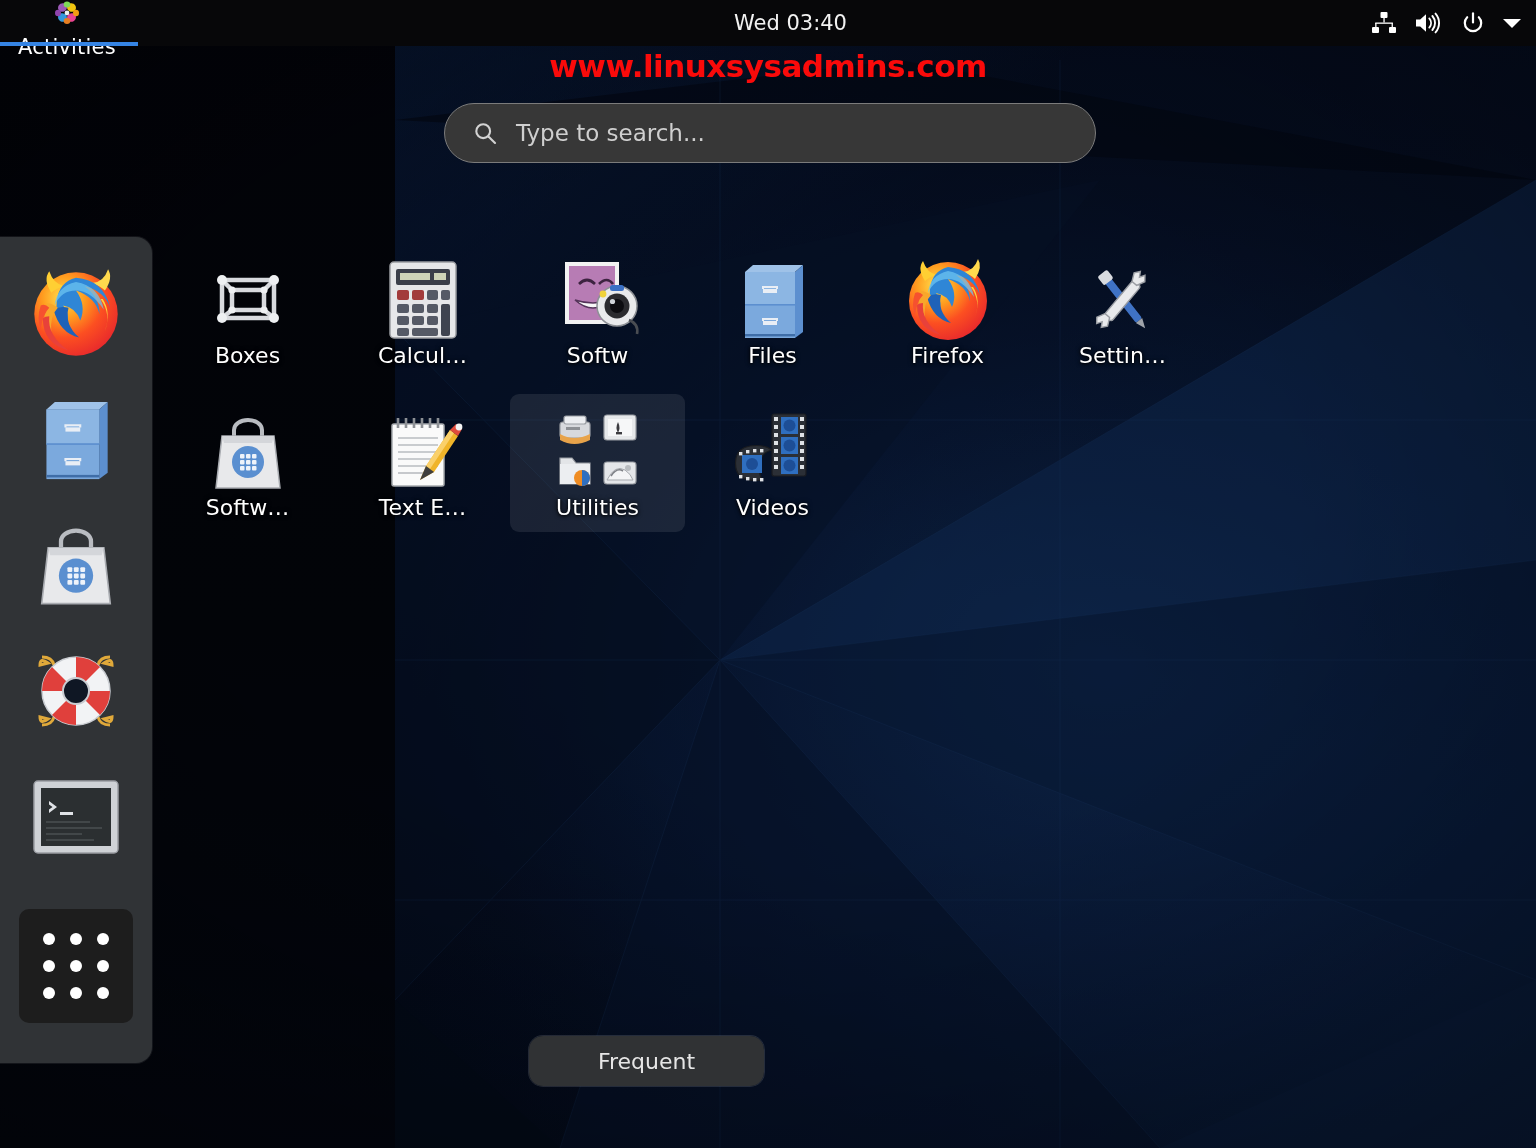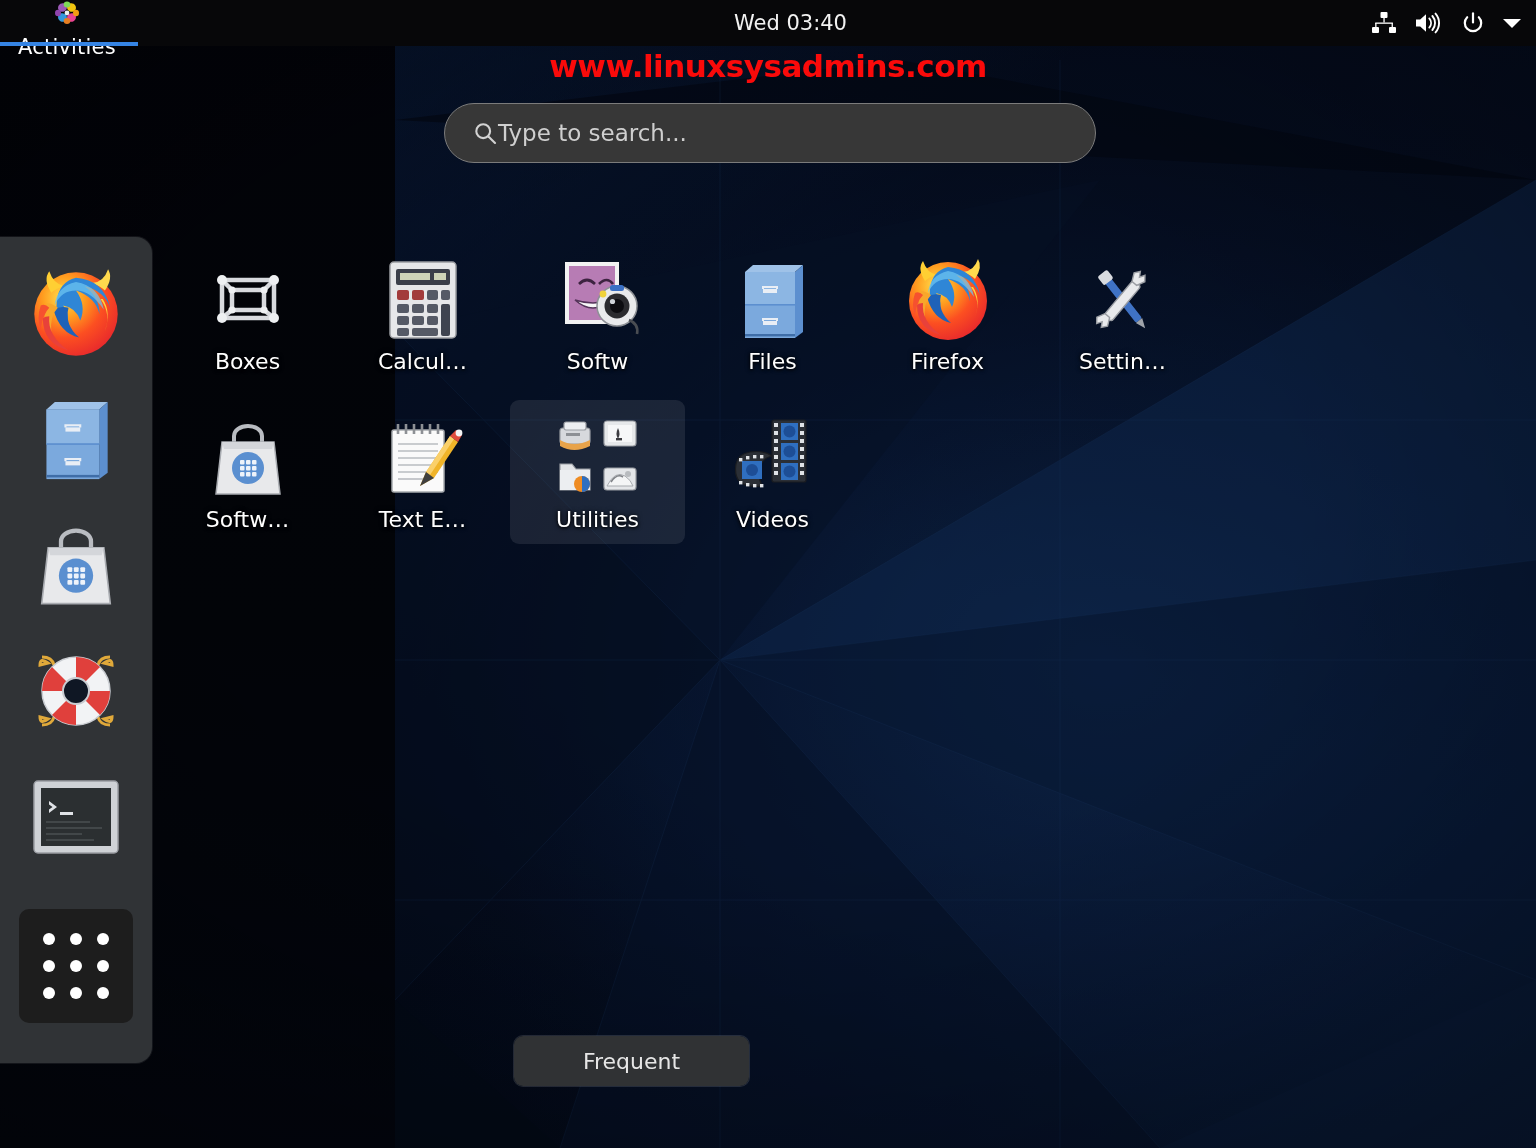"Type to search..." #search-entry { gap: none -> 18px }
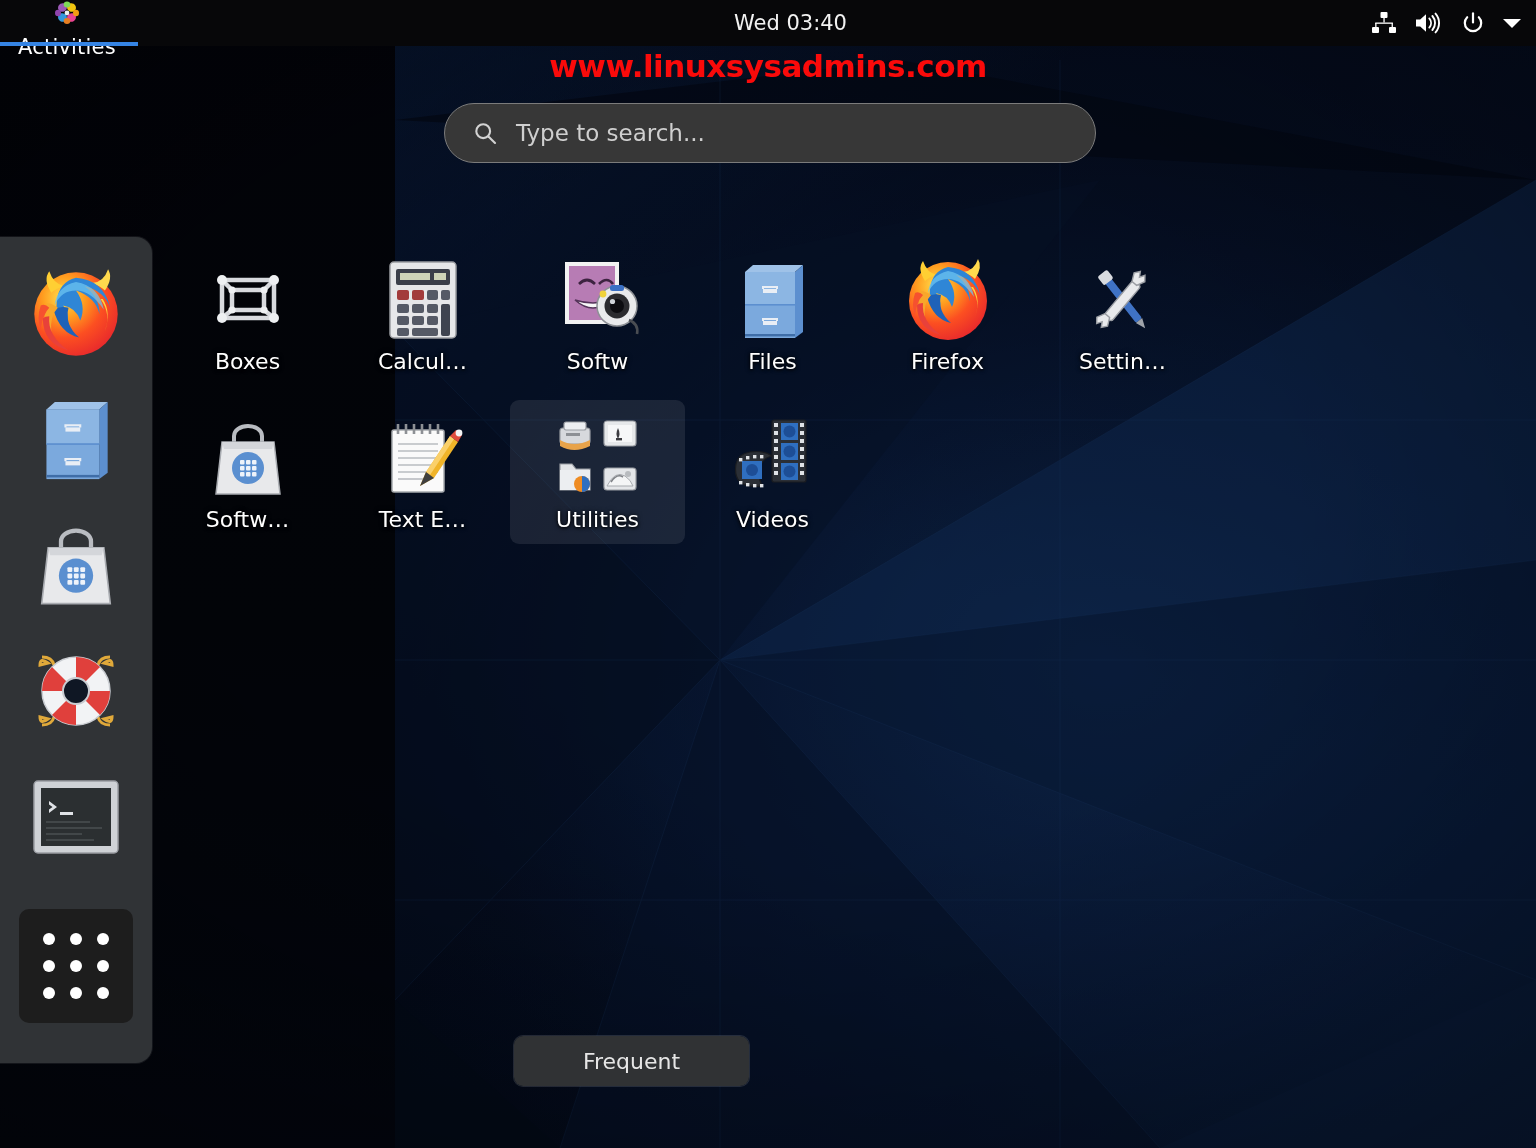"Boxes" .app-cell { gap: 6px -> none }
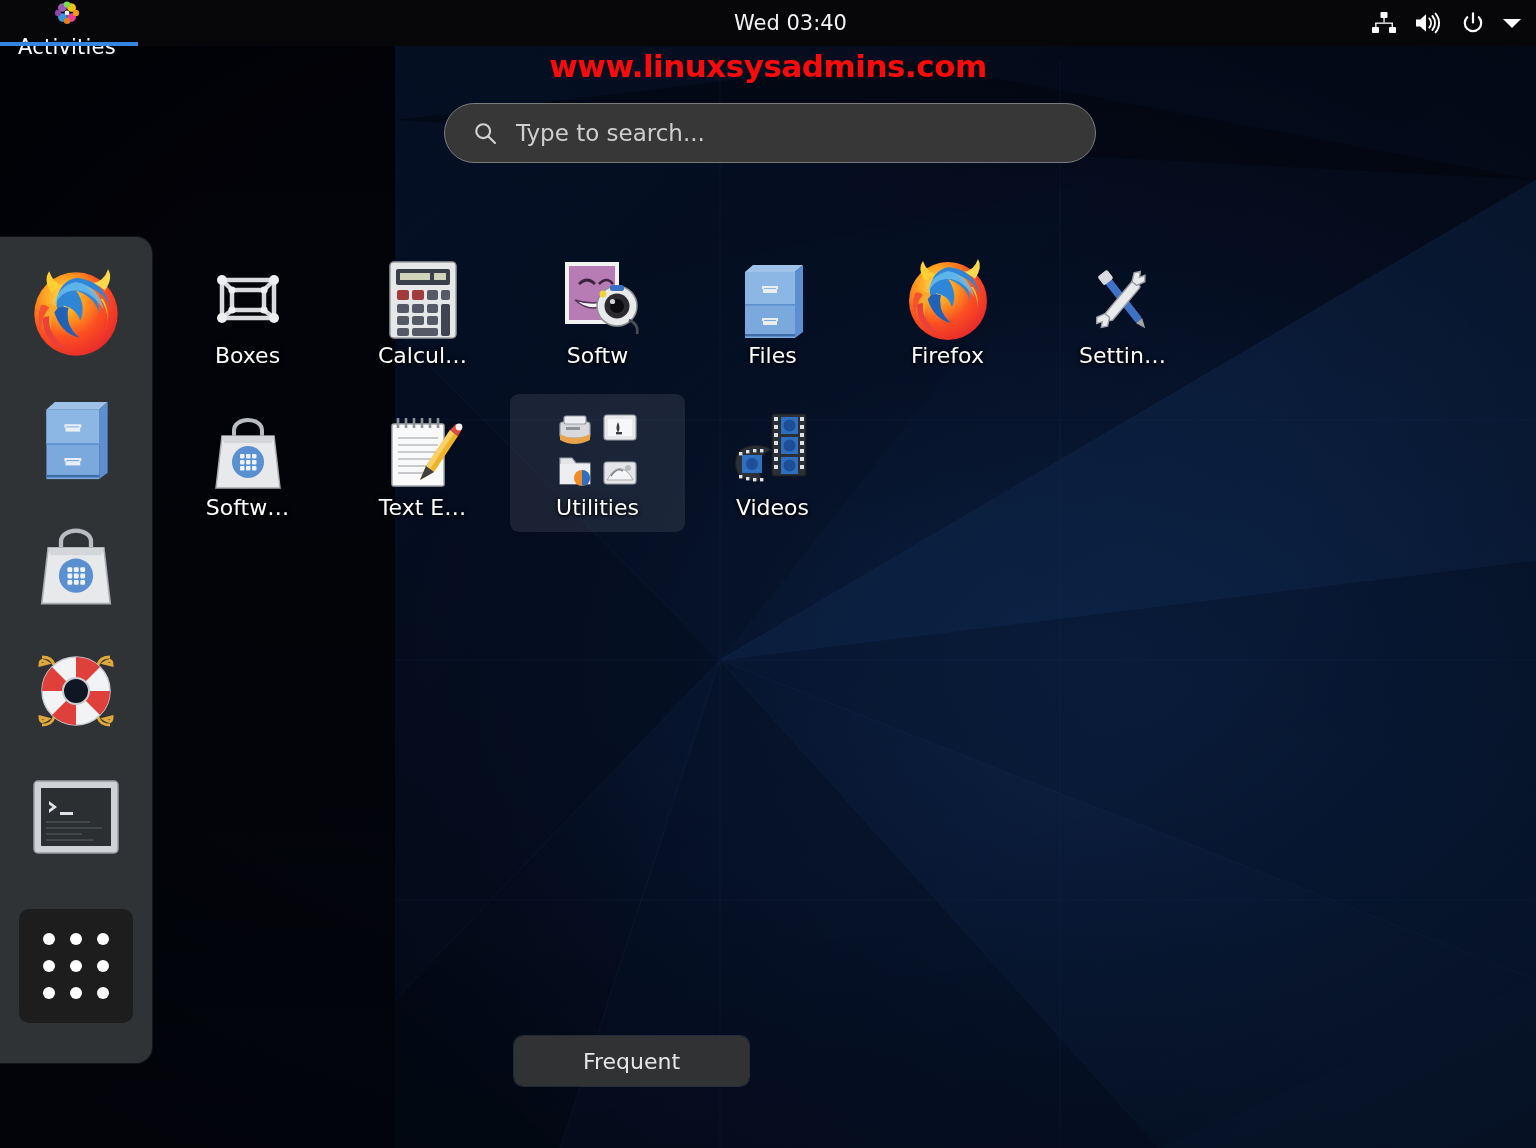"Frequent" #page-toggle { border-radius: 9px -> 14px; left: 514px -> 529px }
